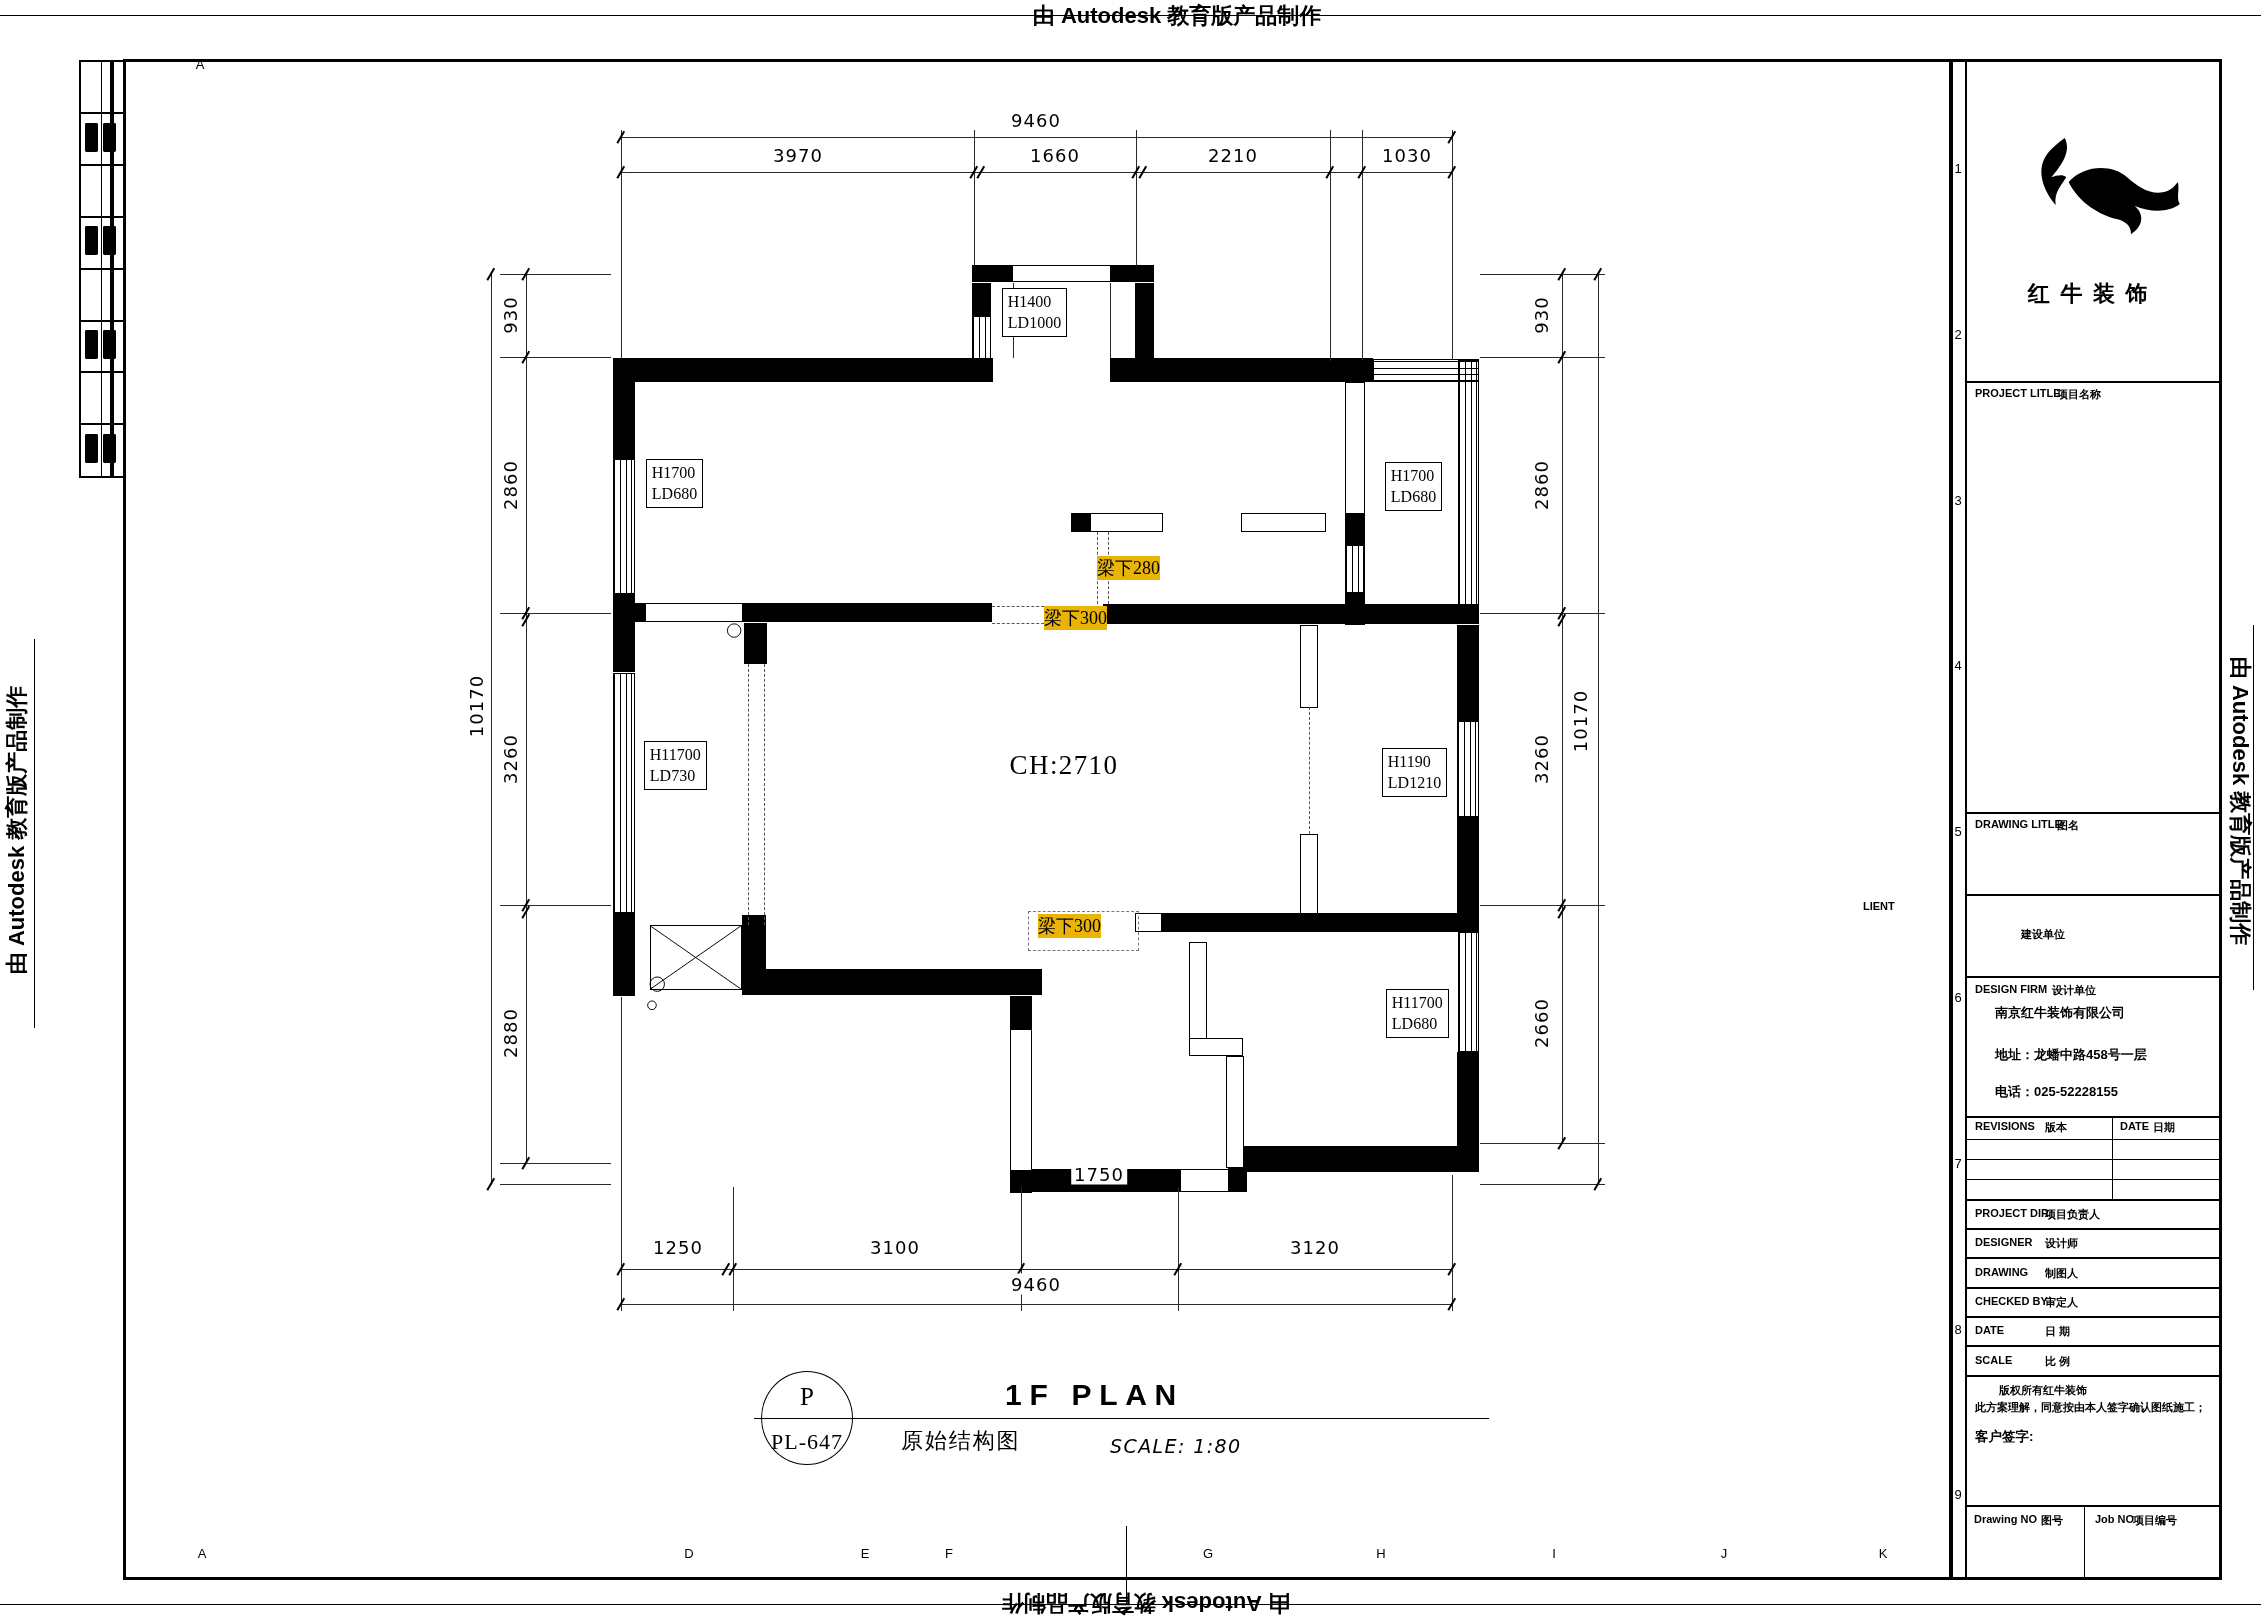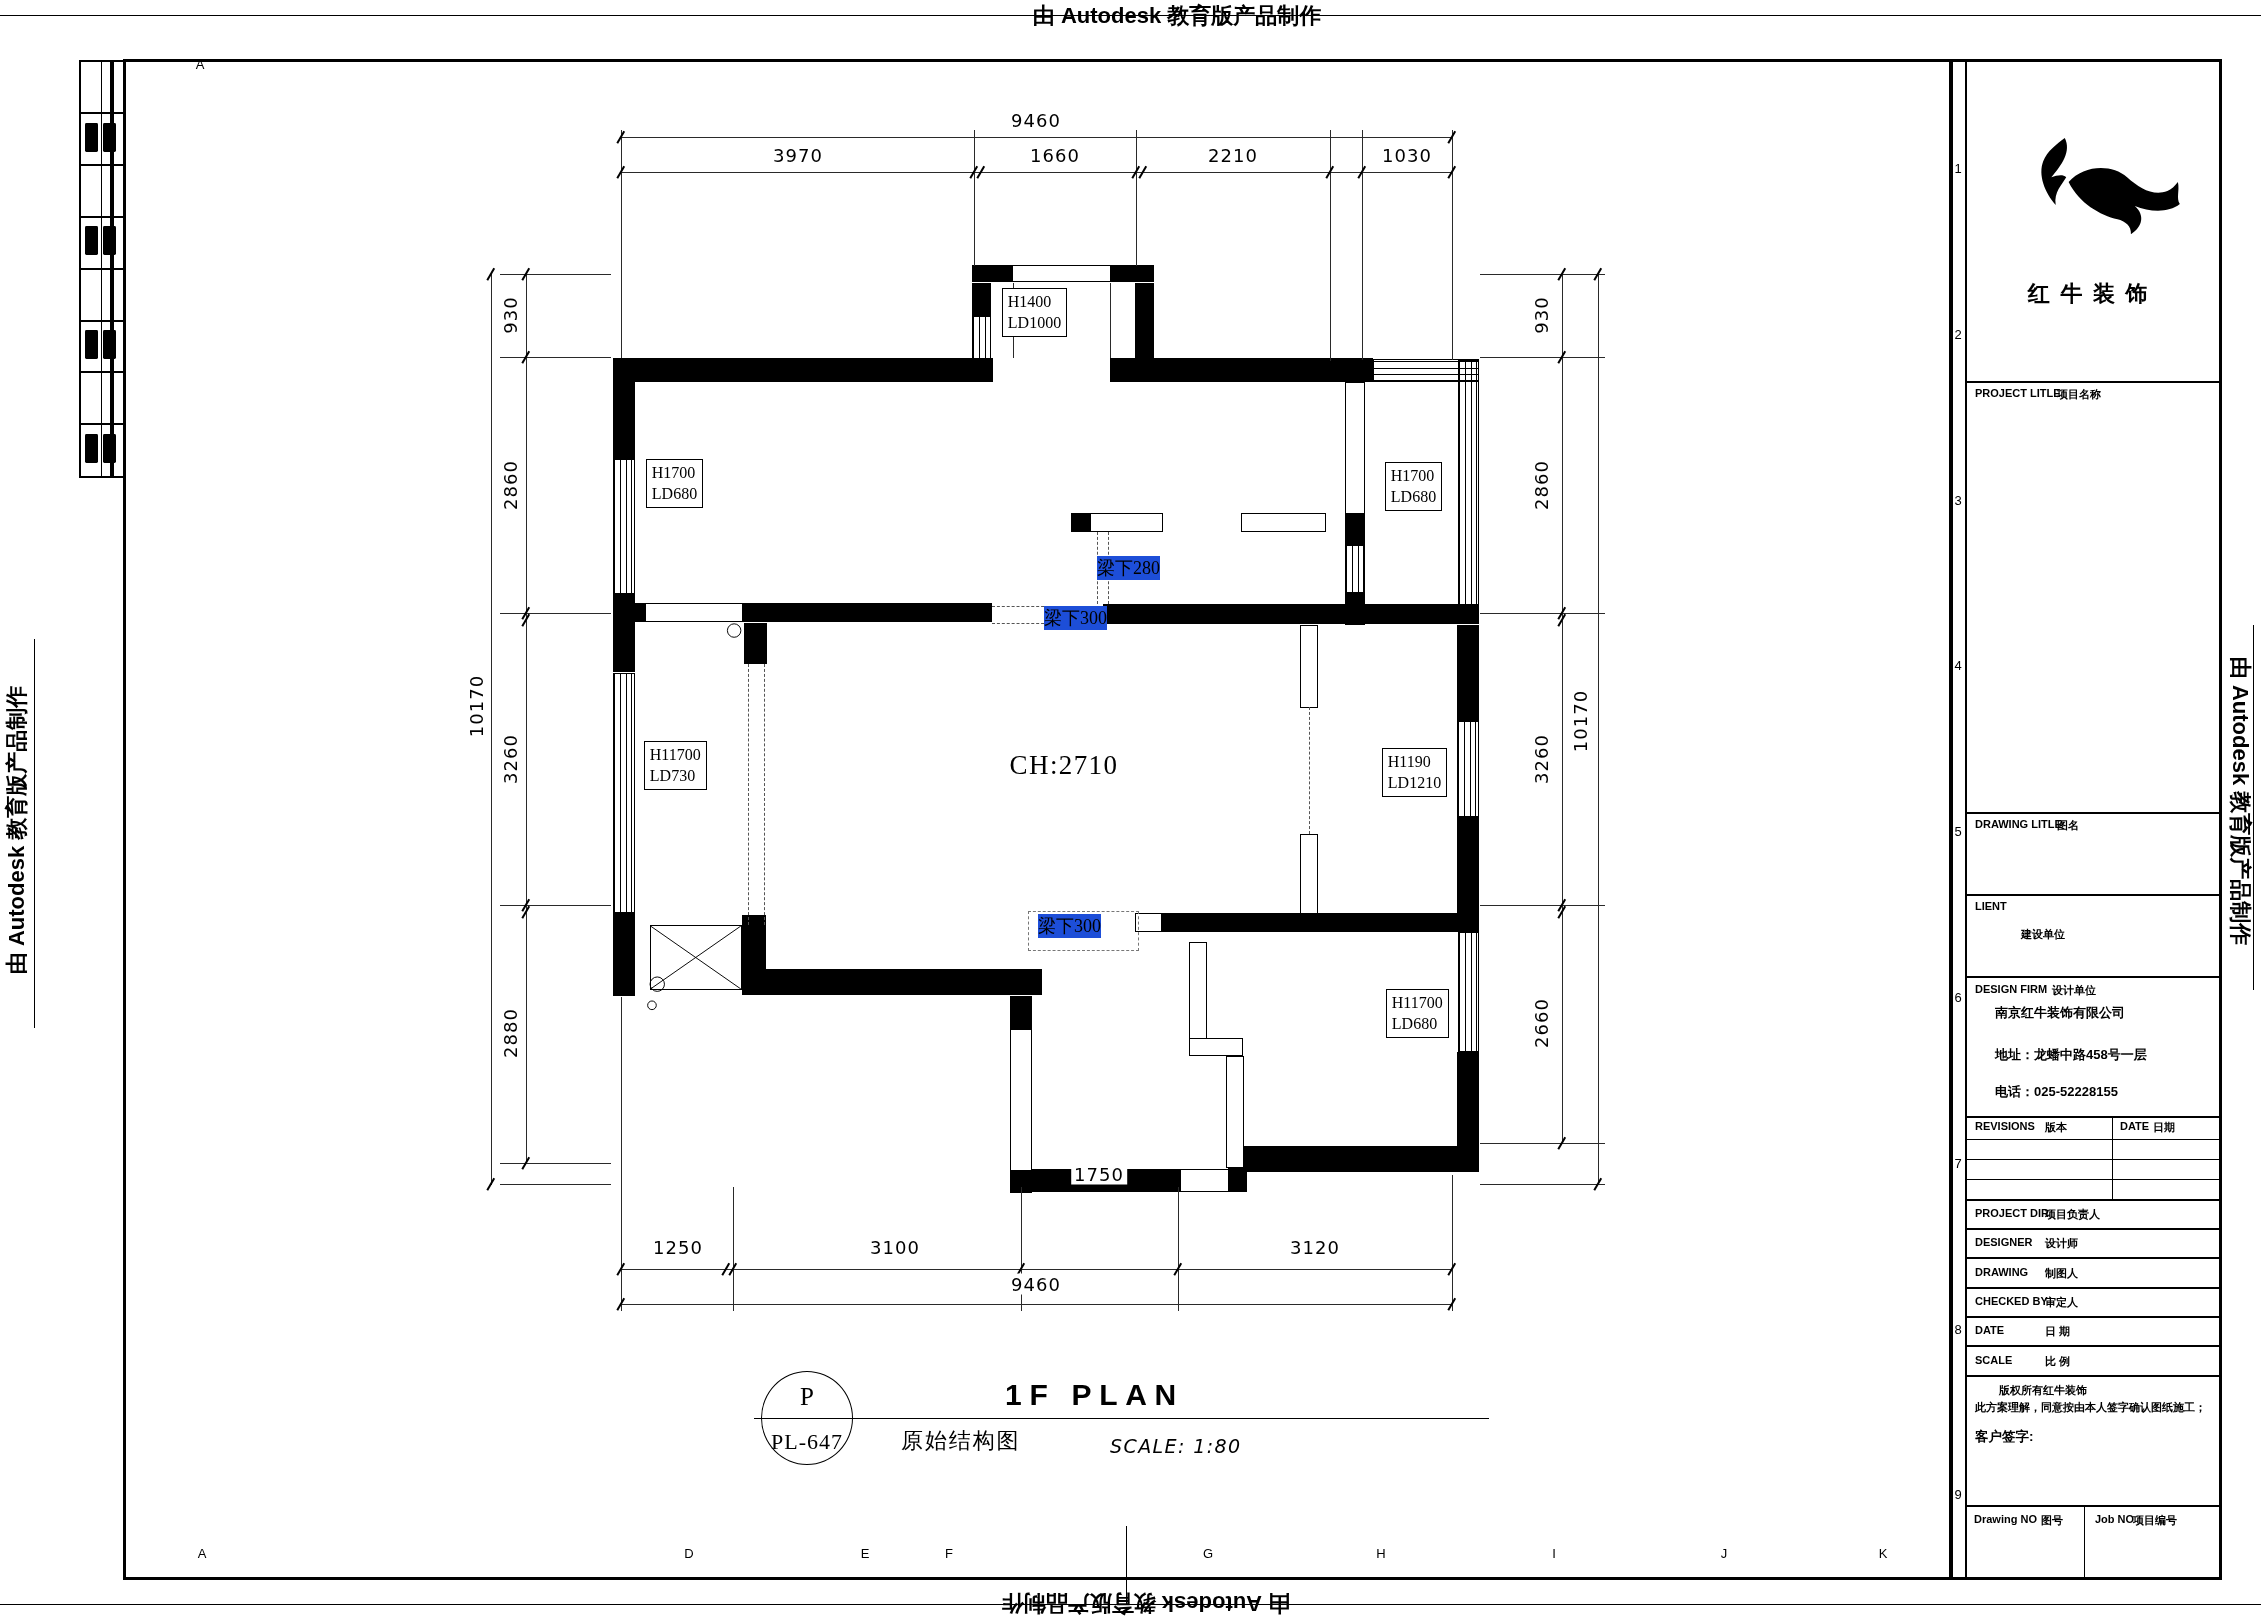"梁下280" .beam { background: #1d4ed8 -> #eab308 }
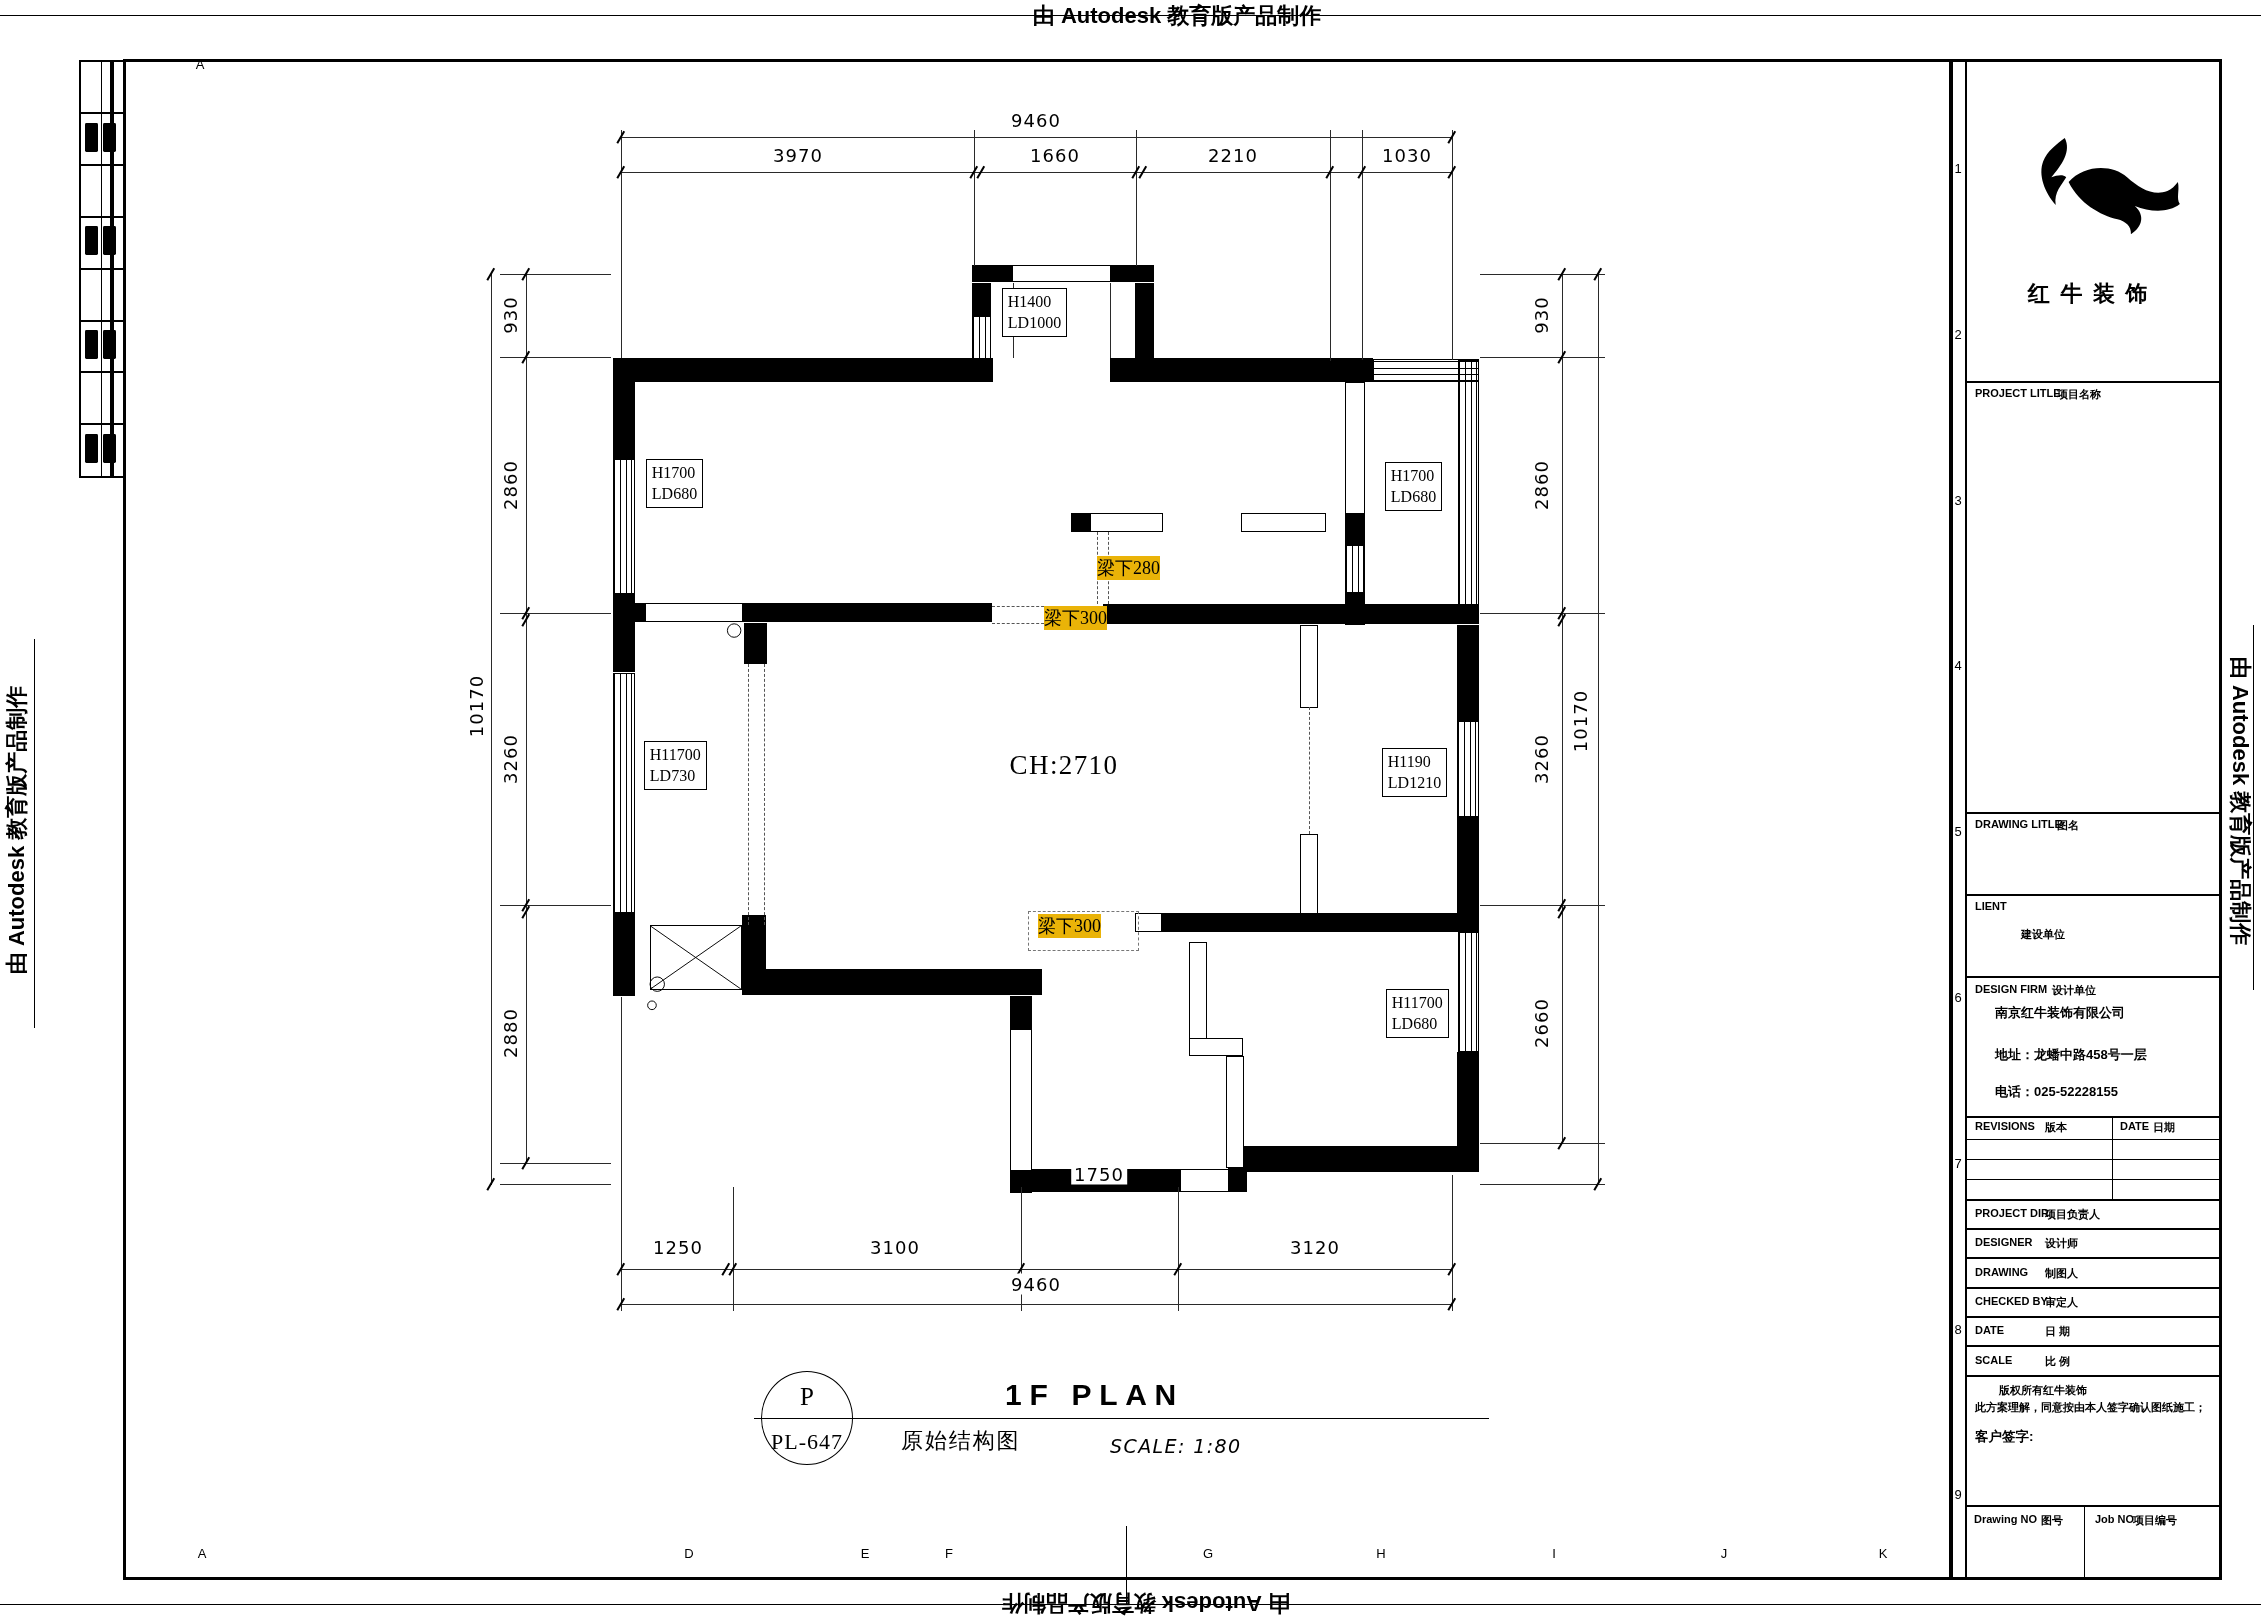"LIENT" div.tb-label { left: 1975px -> 1863px }
